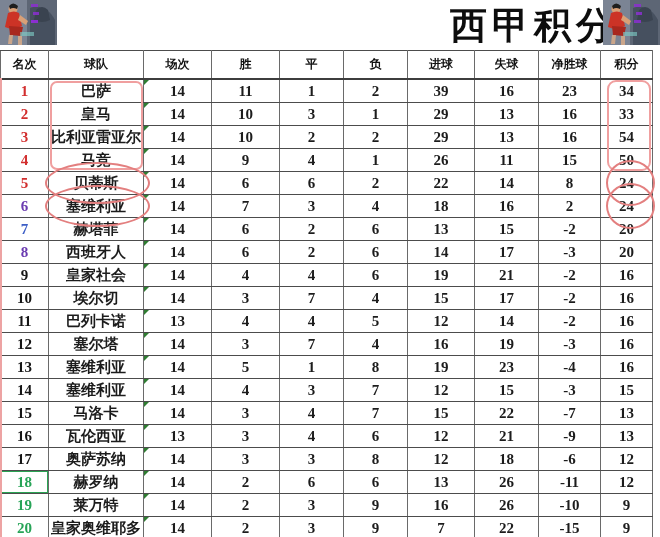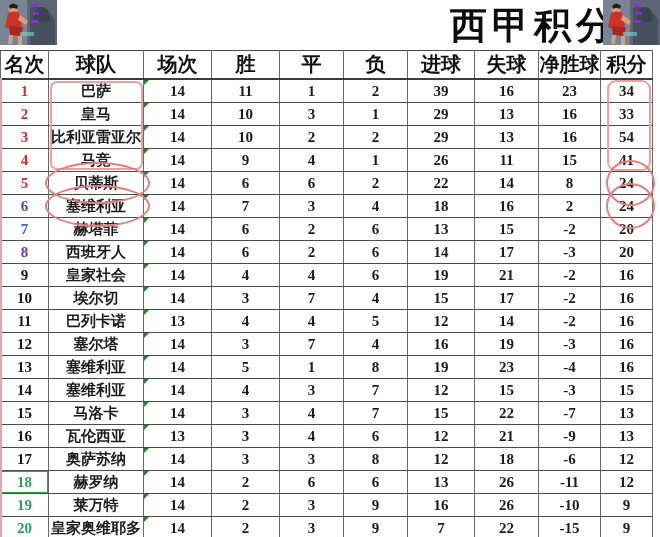"名次" table.standings th { font-size: 20px -> 12px }
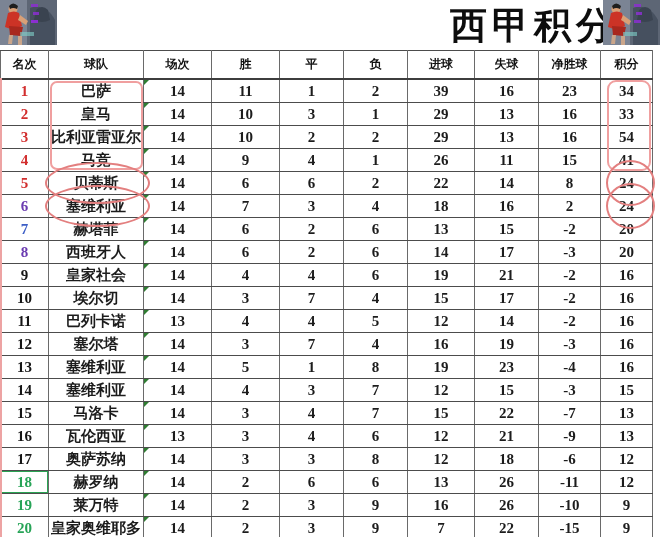"41" td { text: 41 -> 50 }
